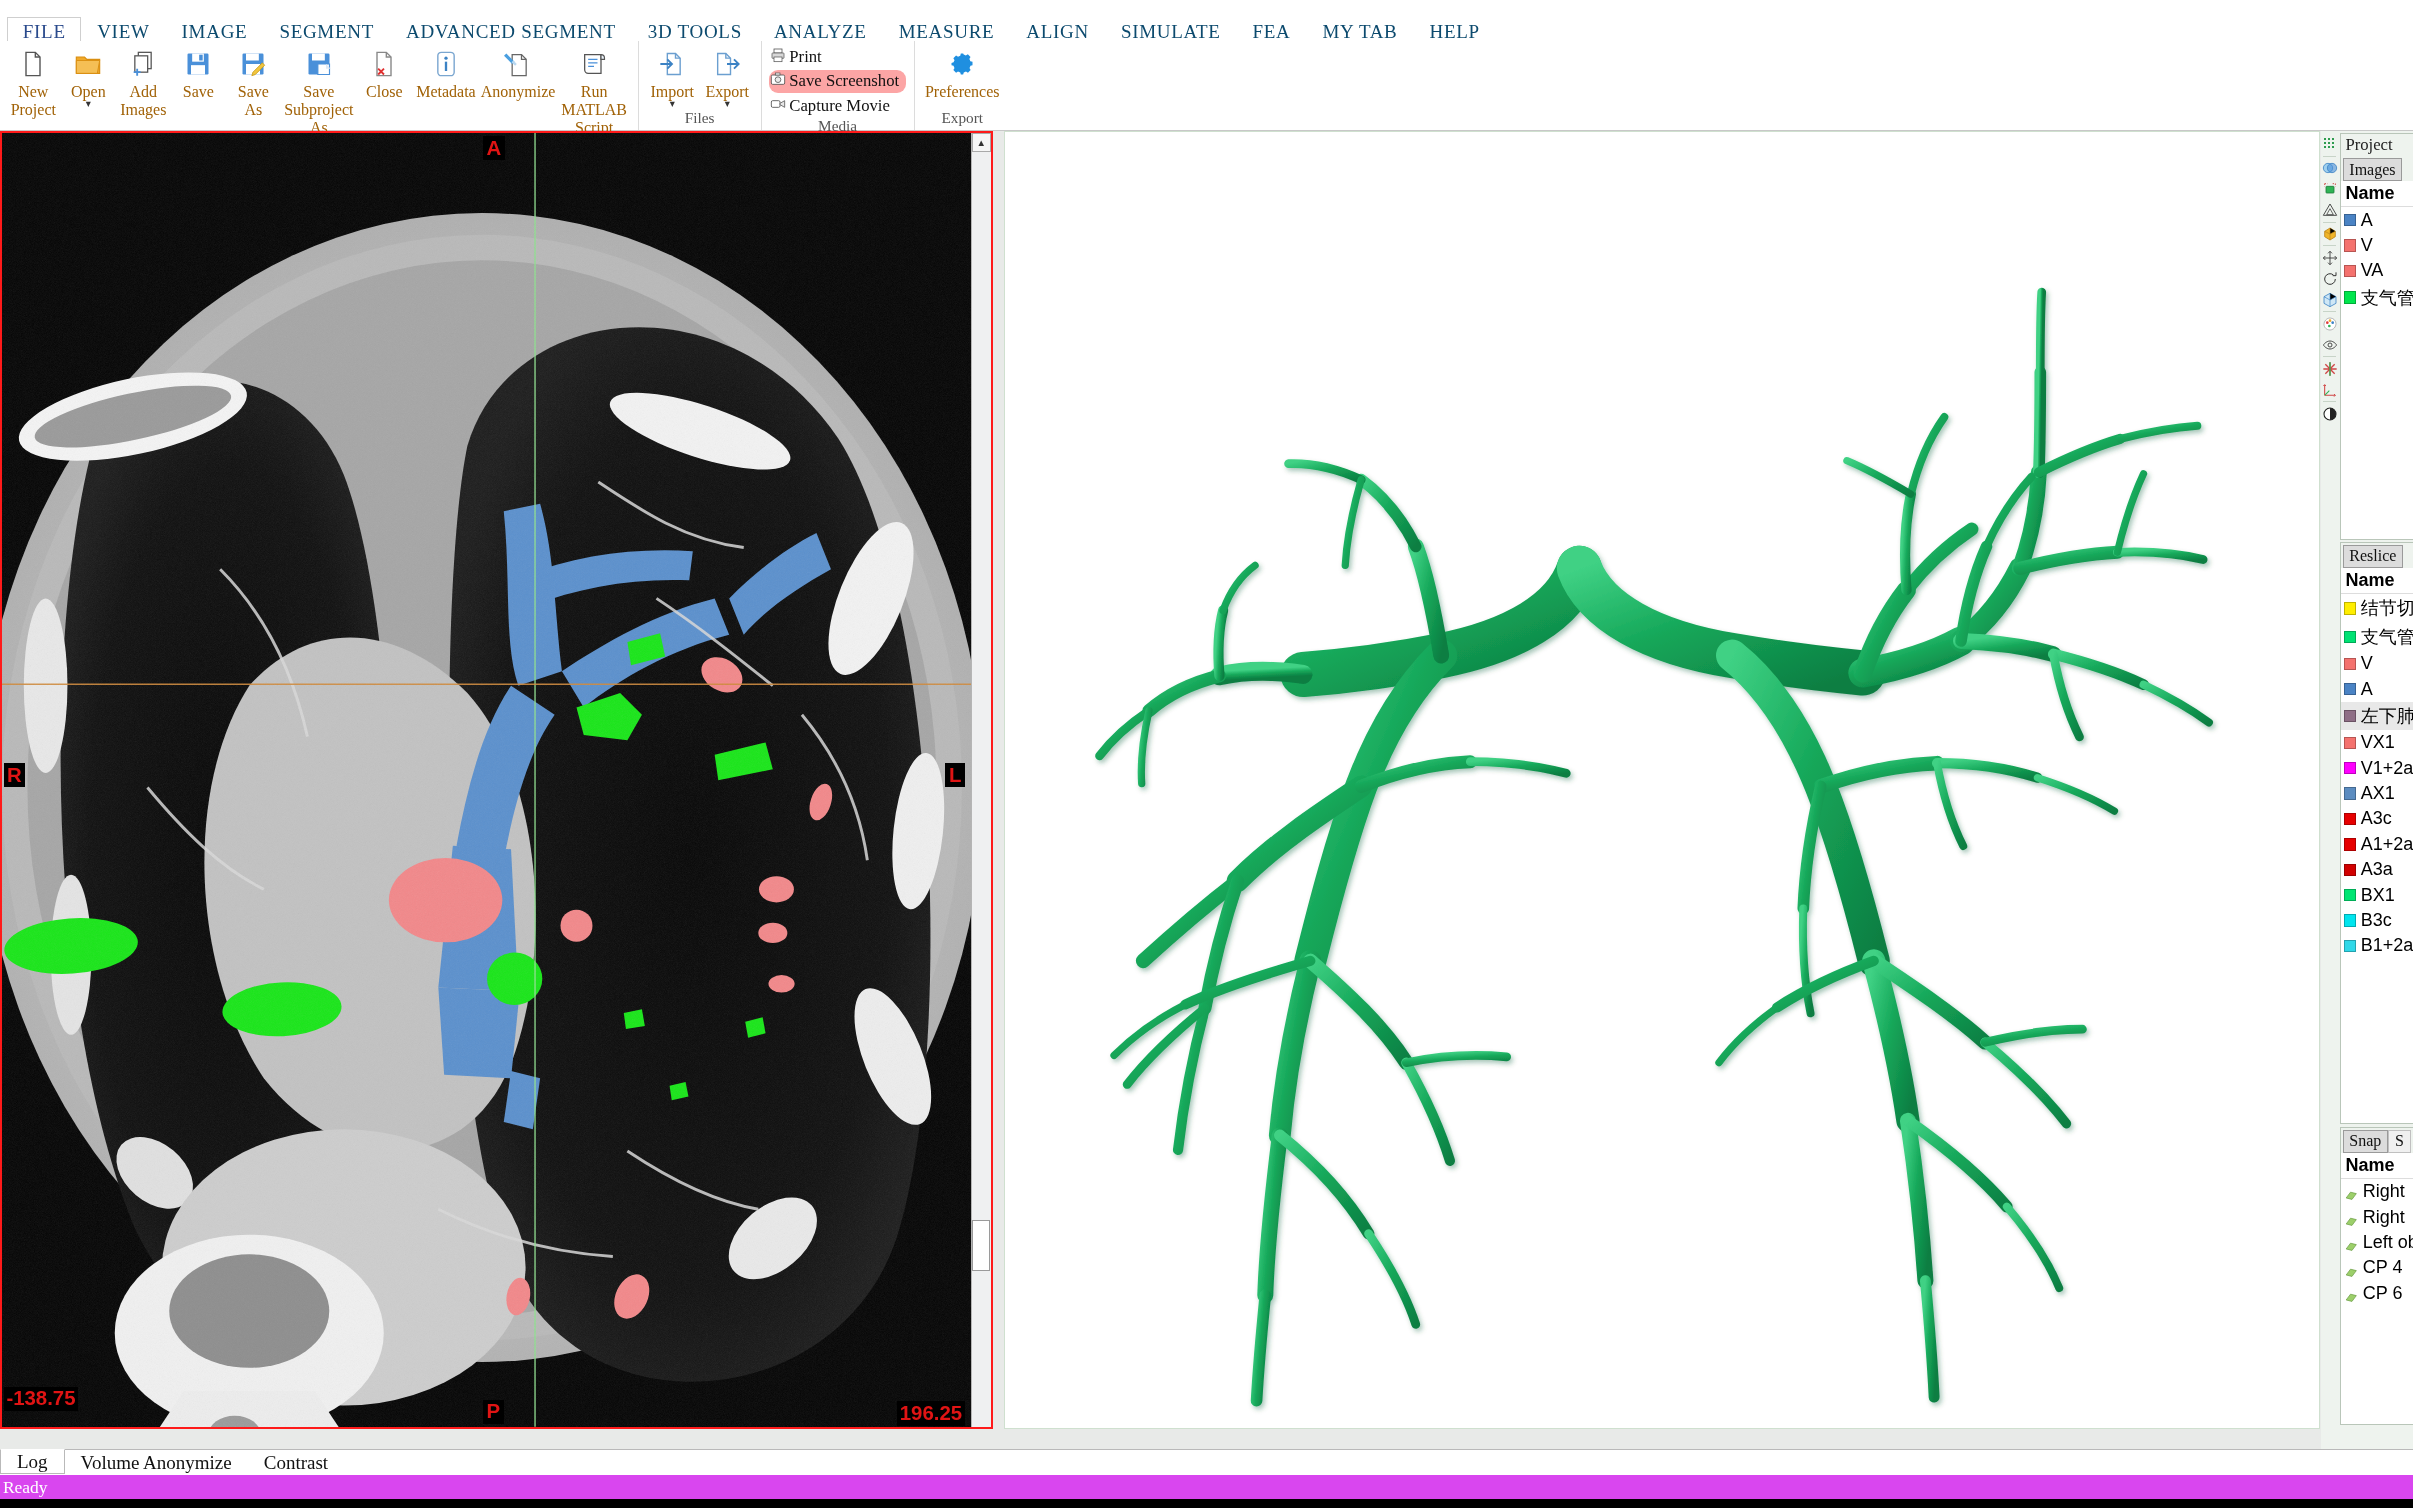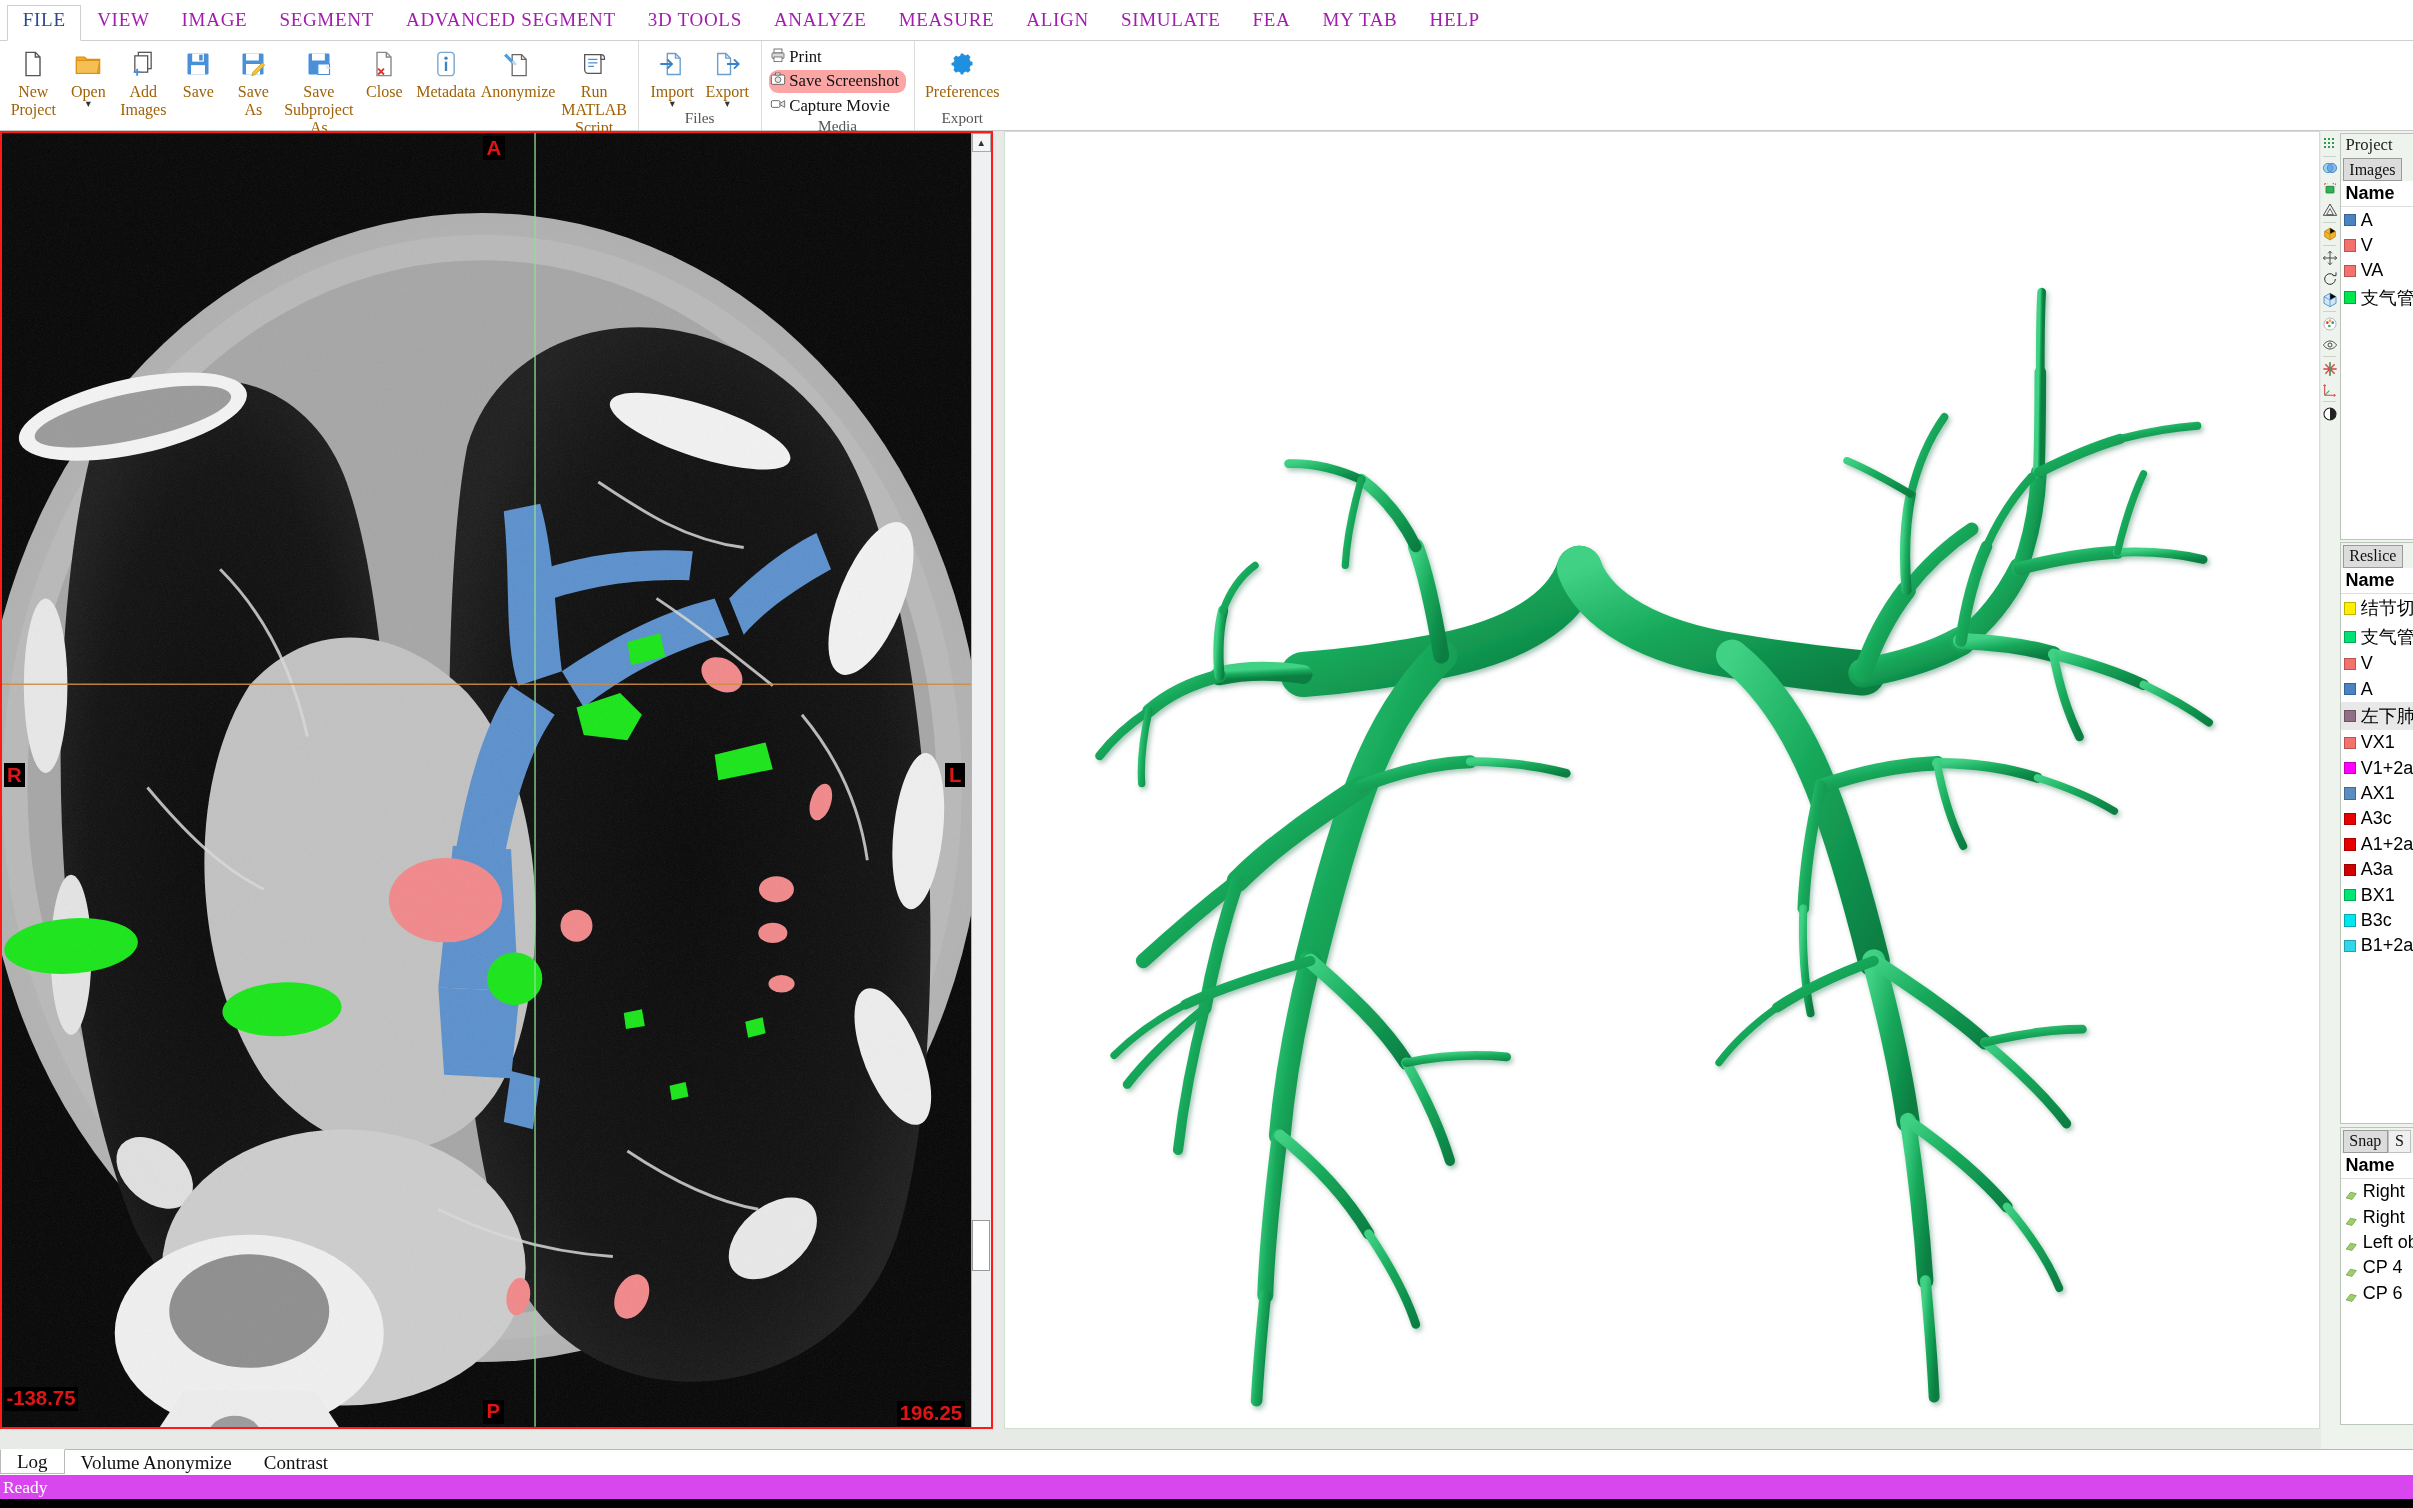"FILE" .menubar { top: 0 -> 12px }
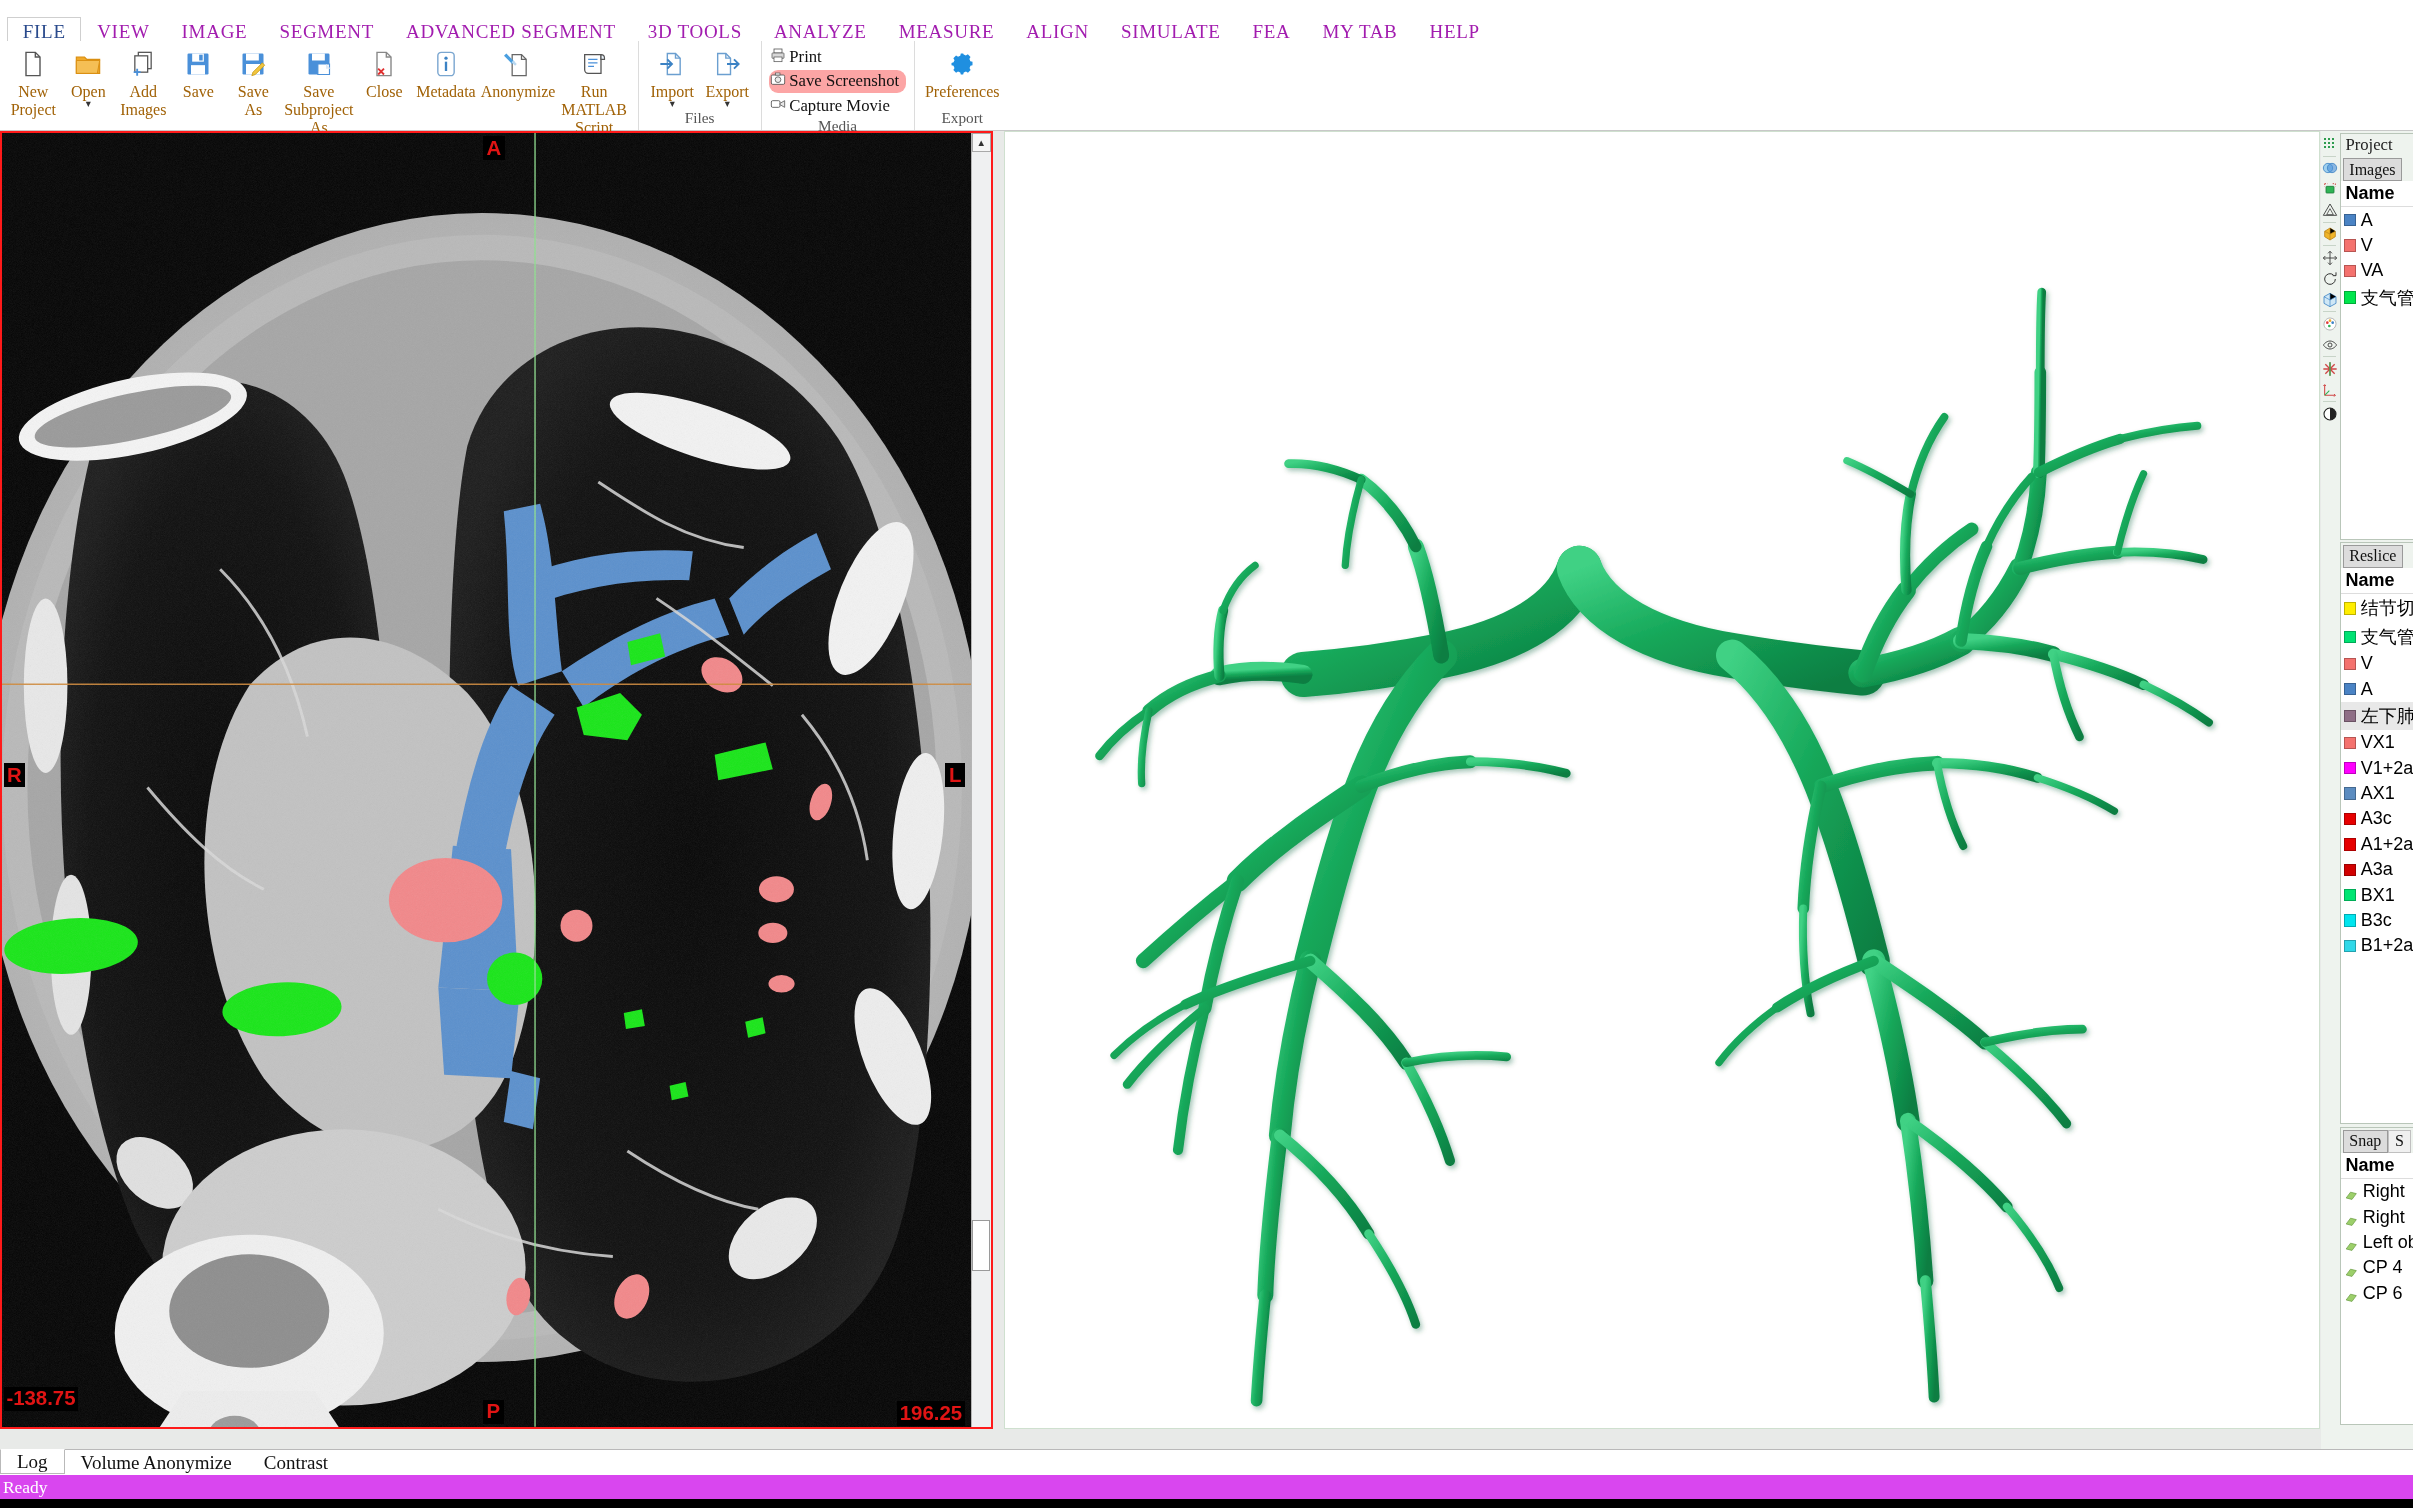"VIEW" .menu-item { color: #a21caf -> #0c4a6e }
